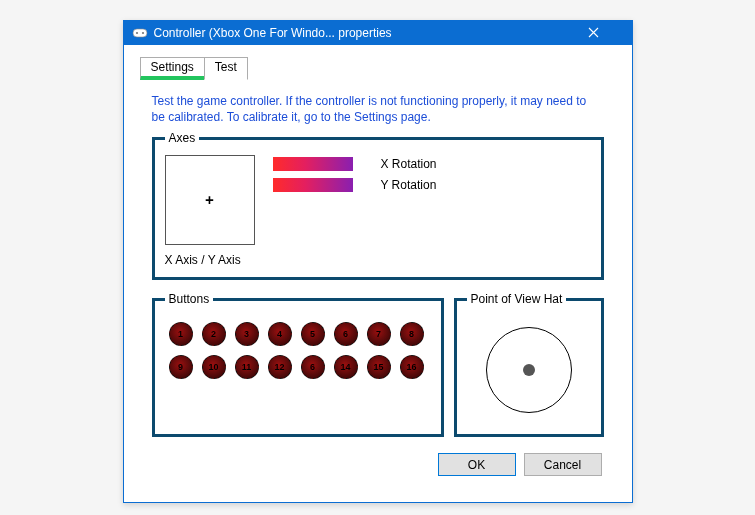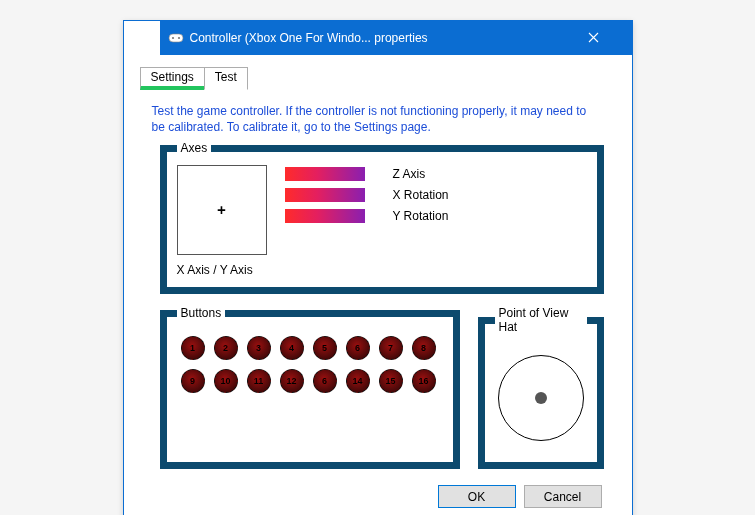"Controller (Xbox One For Windo..." .titlebar { height: 34px -> 24px; margin-left: 36px -> none }
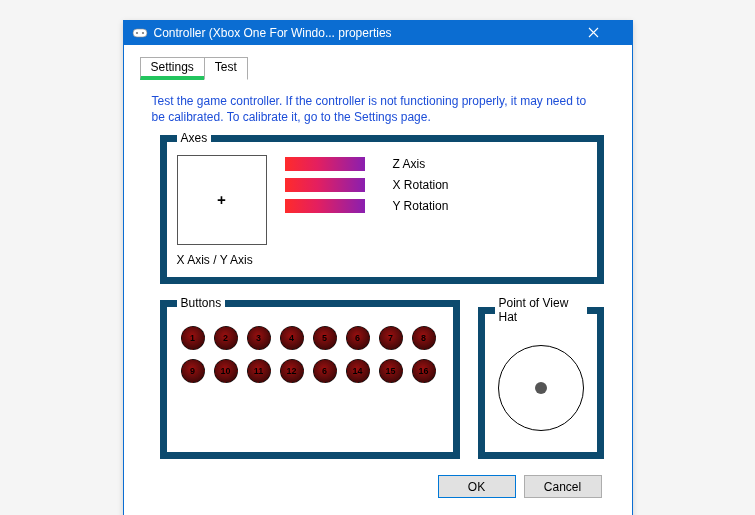"Axes" fieldset { border: 7px solid #0c4a6e -> 3px solid #0c4a6e; margin: 4px 0 8px 8px -> 4px 0 8px 0 }
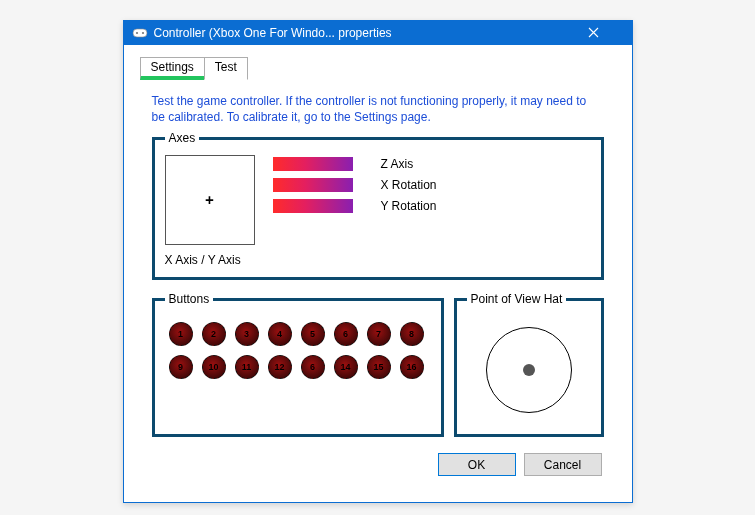"Z Axis" div.bar-row { html: <div> <div></div> <span>Z Axis</span> </div> -> none }
